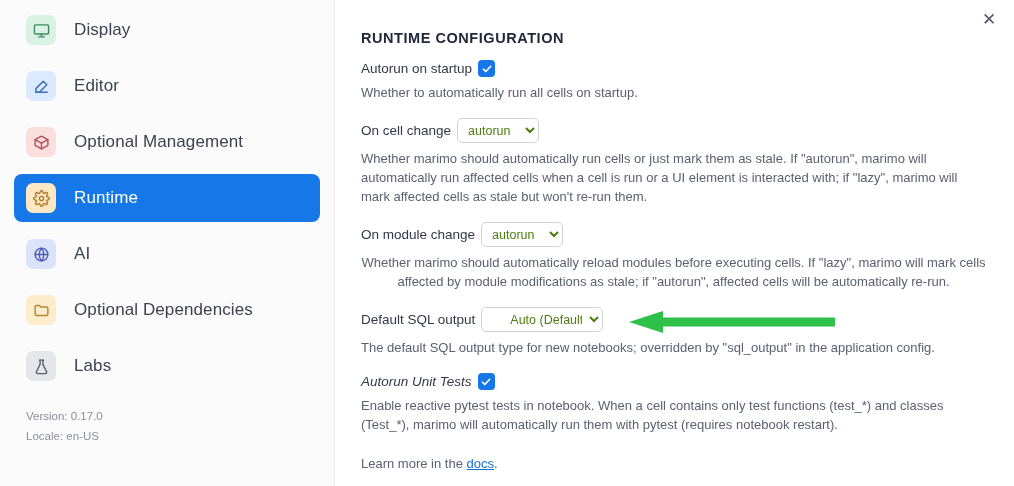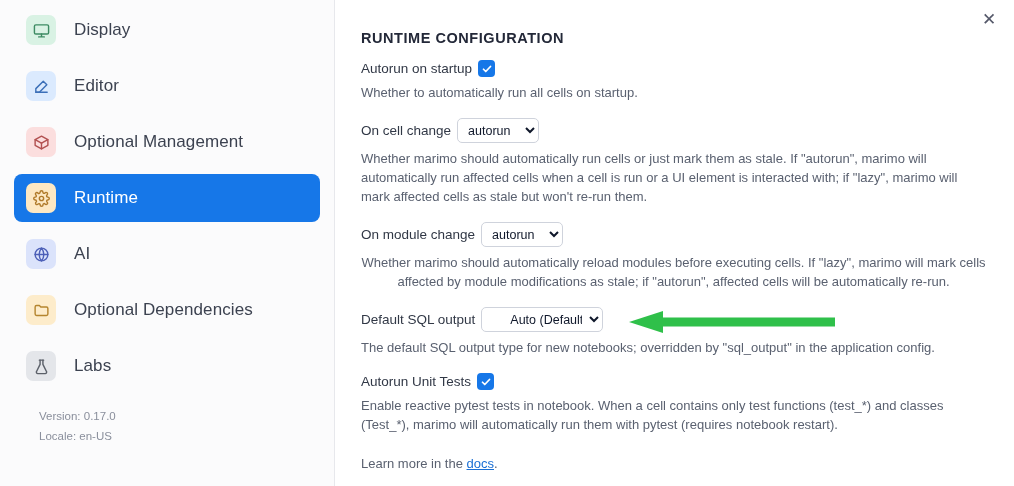"autorun" select.sel { color: #0f172a -> #4d7c0f }
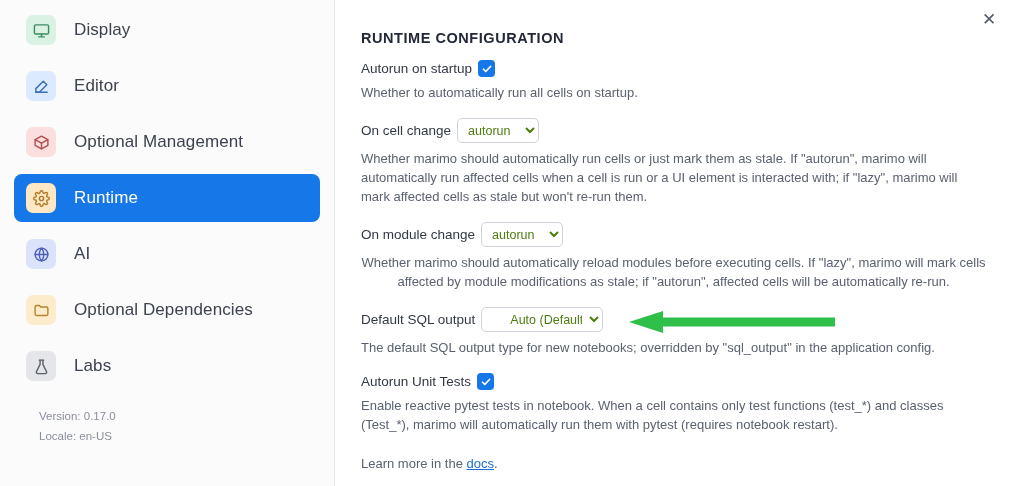"Autorun Unit Tests" div.field-row { font-style: none -> italic }
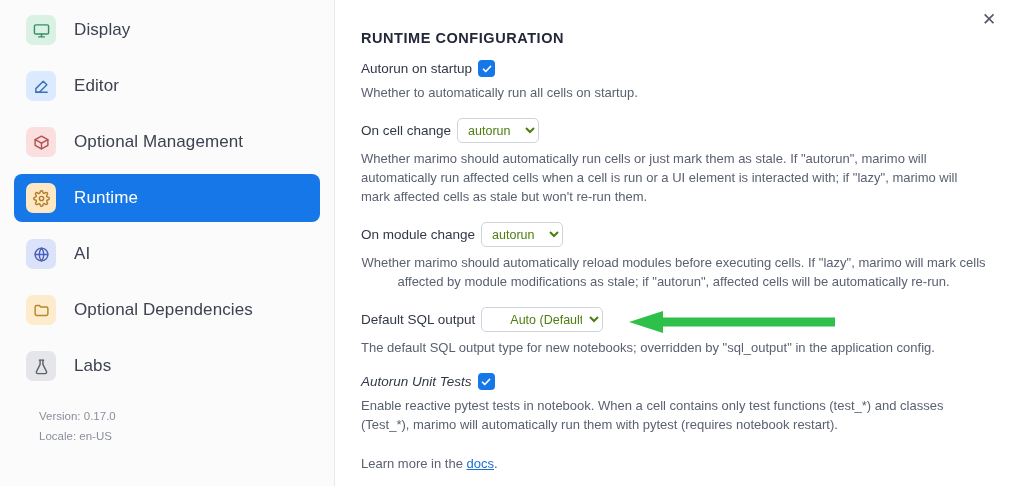"Version: 0.17.0" .sidebar-footer { left: 39px -> 26px }
